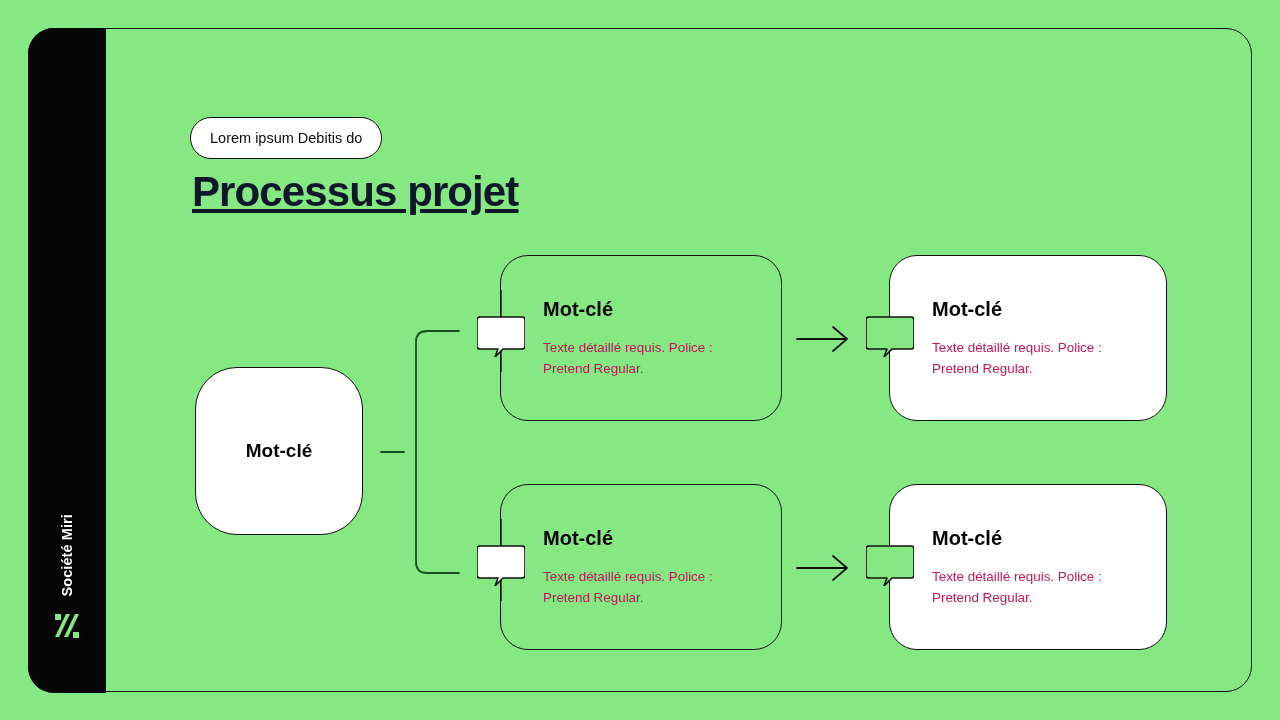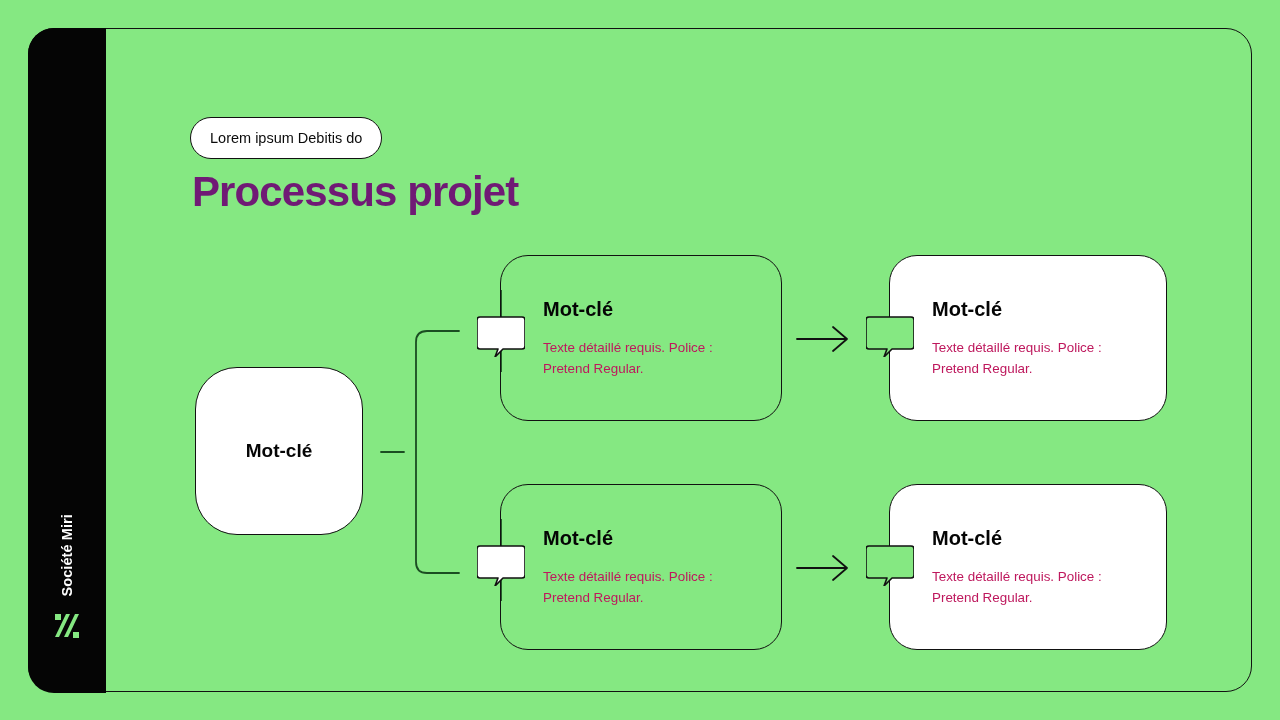"Processus projet" #page-title { color: #701a75 -> #0f172a; text-decoration: none -> underline }
